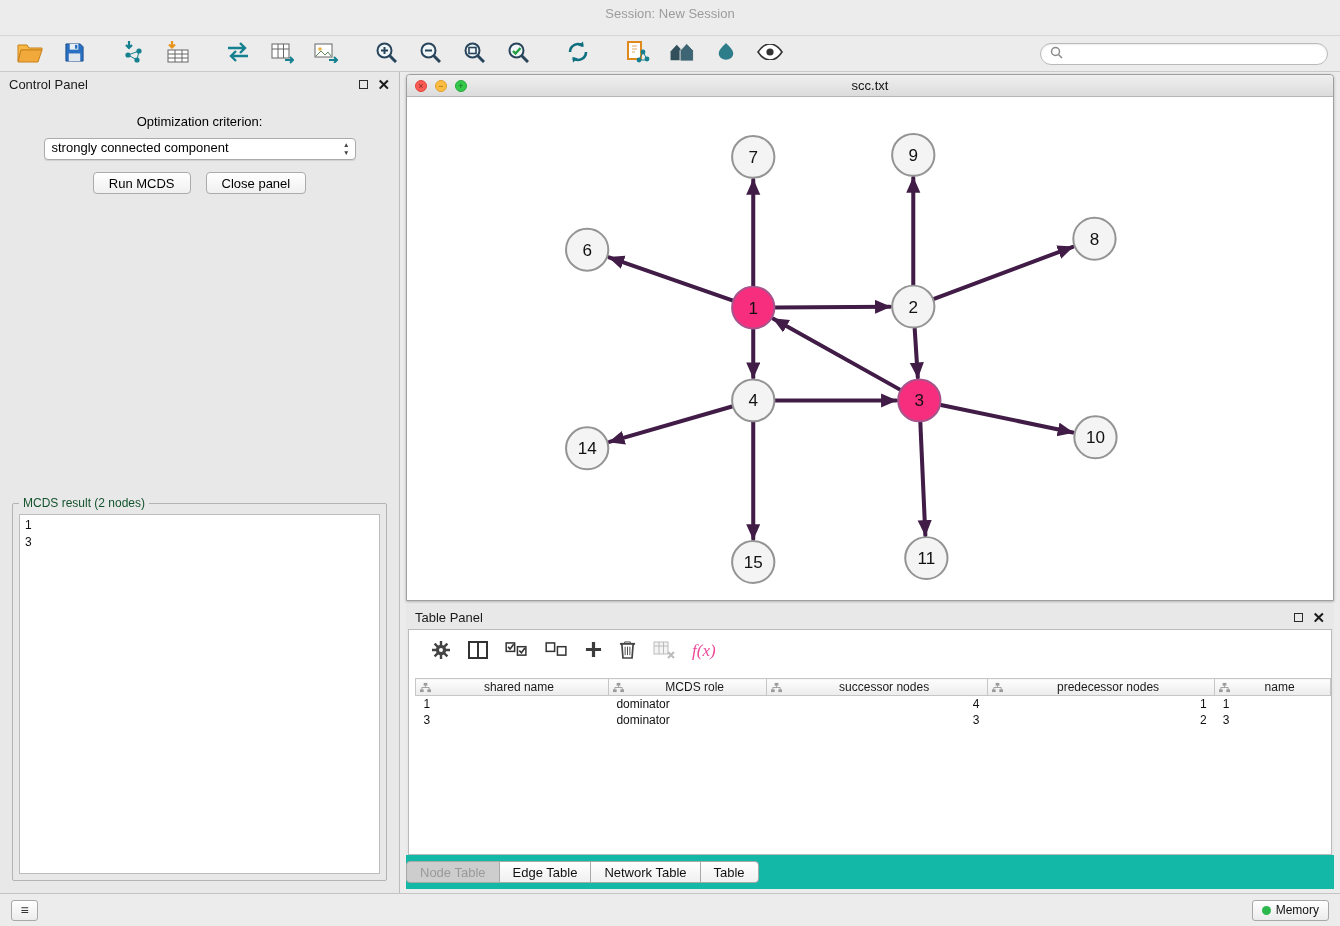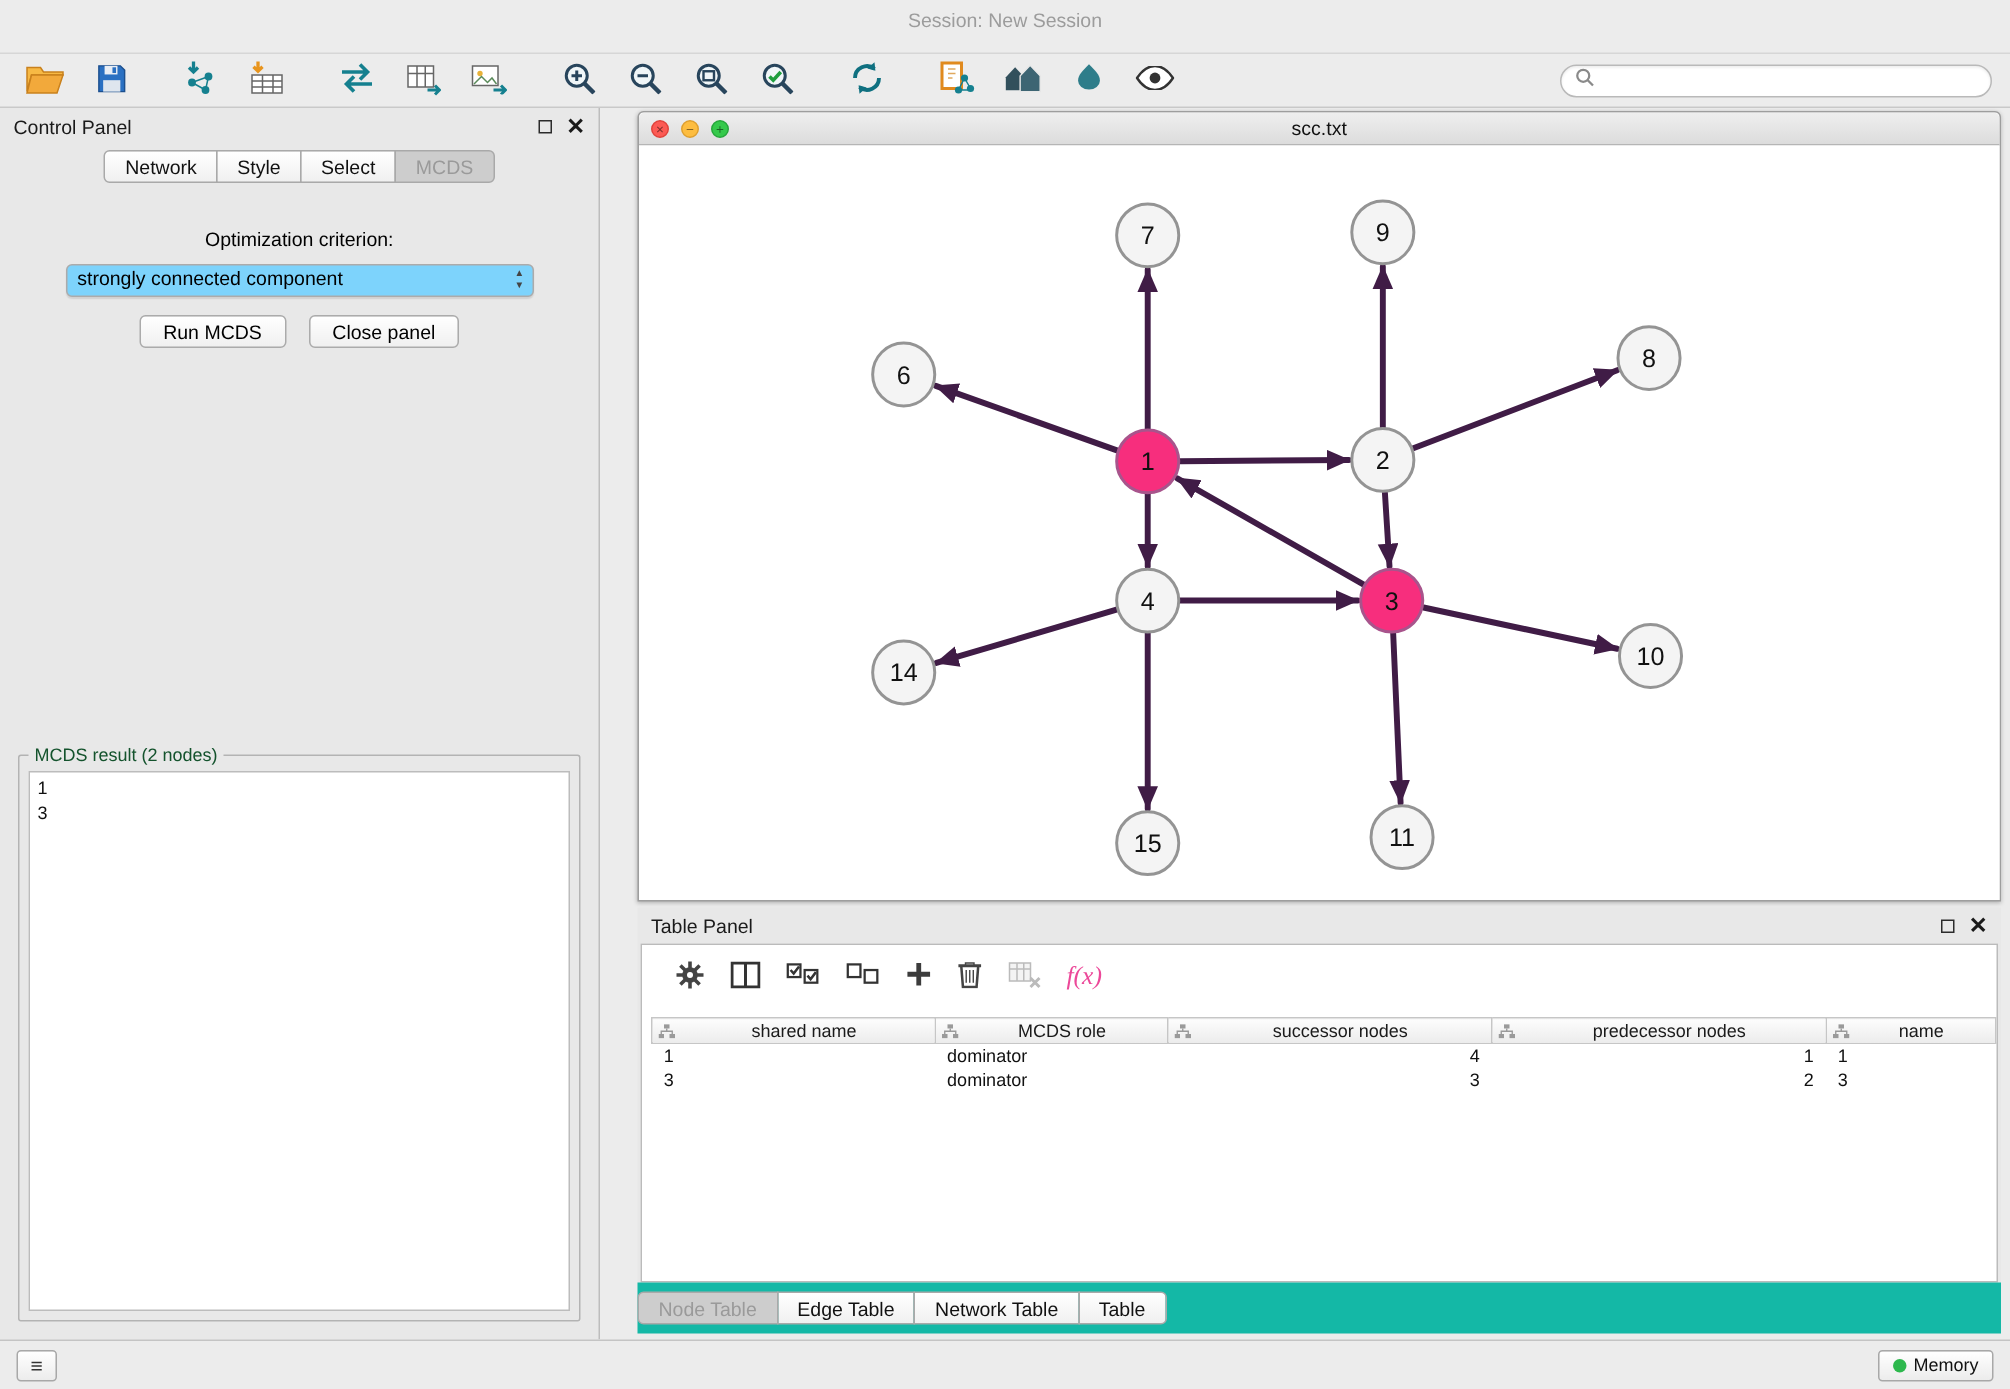"Control Panel" .main { gap: 19px -> none }
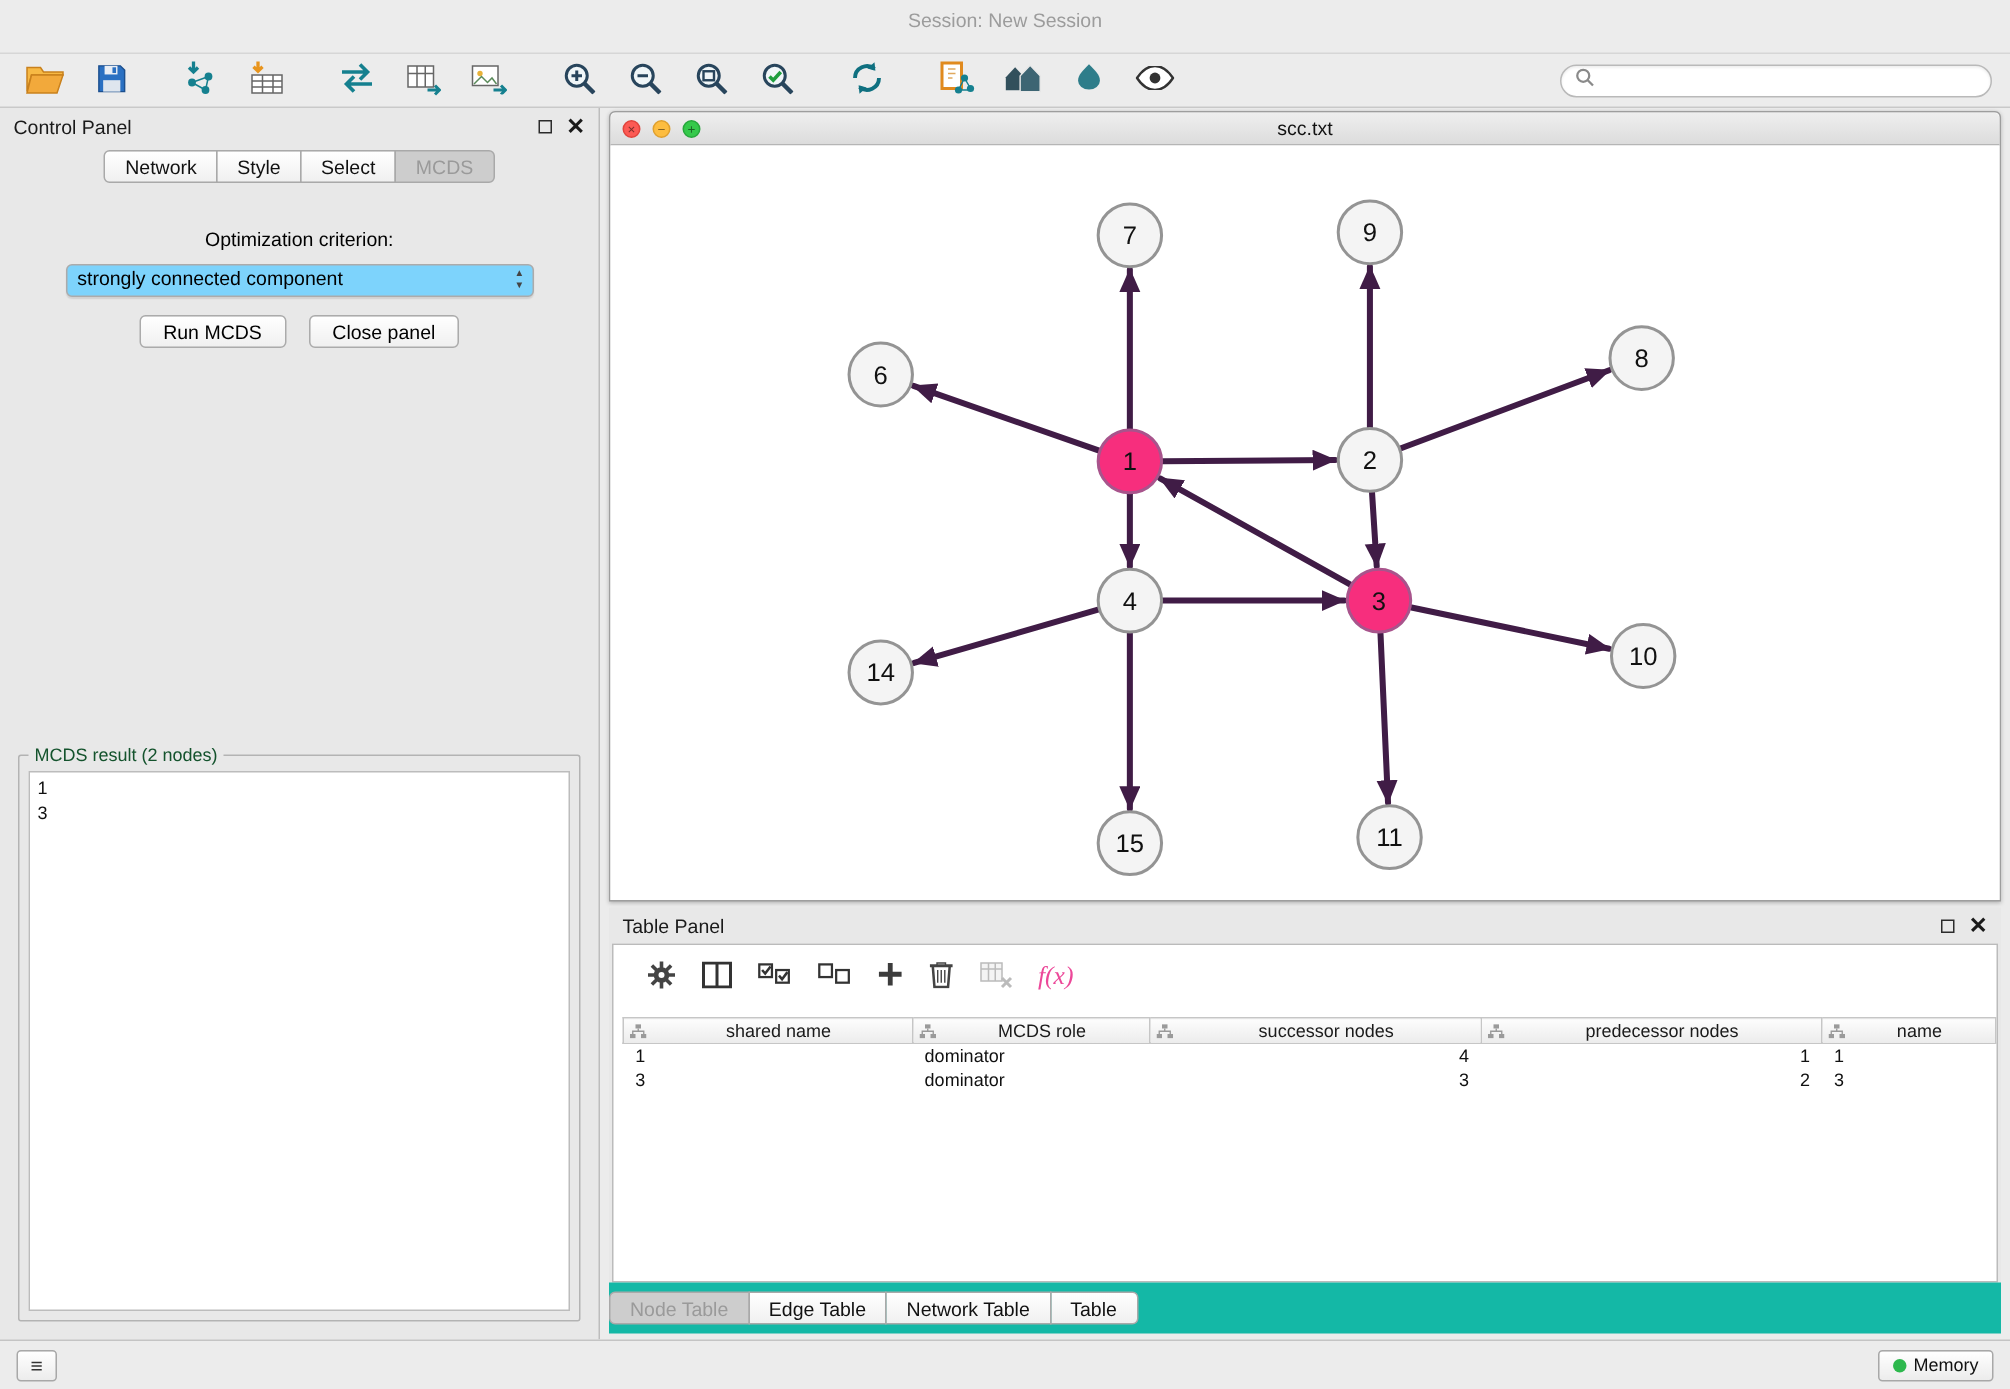"Network" div.cp-tabs { html: <div> <button>Network</button> <button>Style</button> <button>Select</button> <button>MCDS</button> </div> -> none }
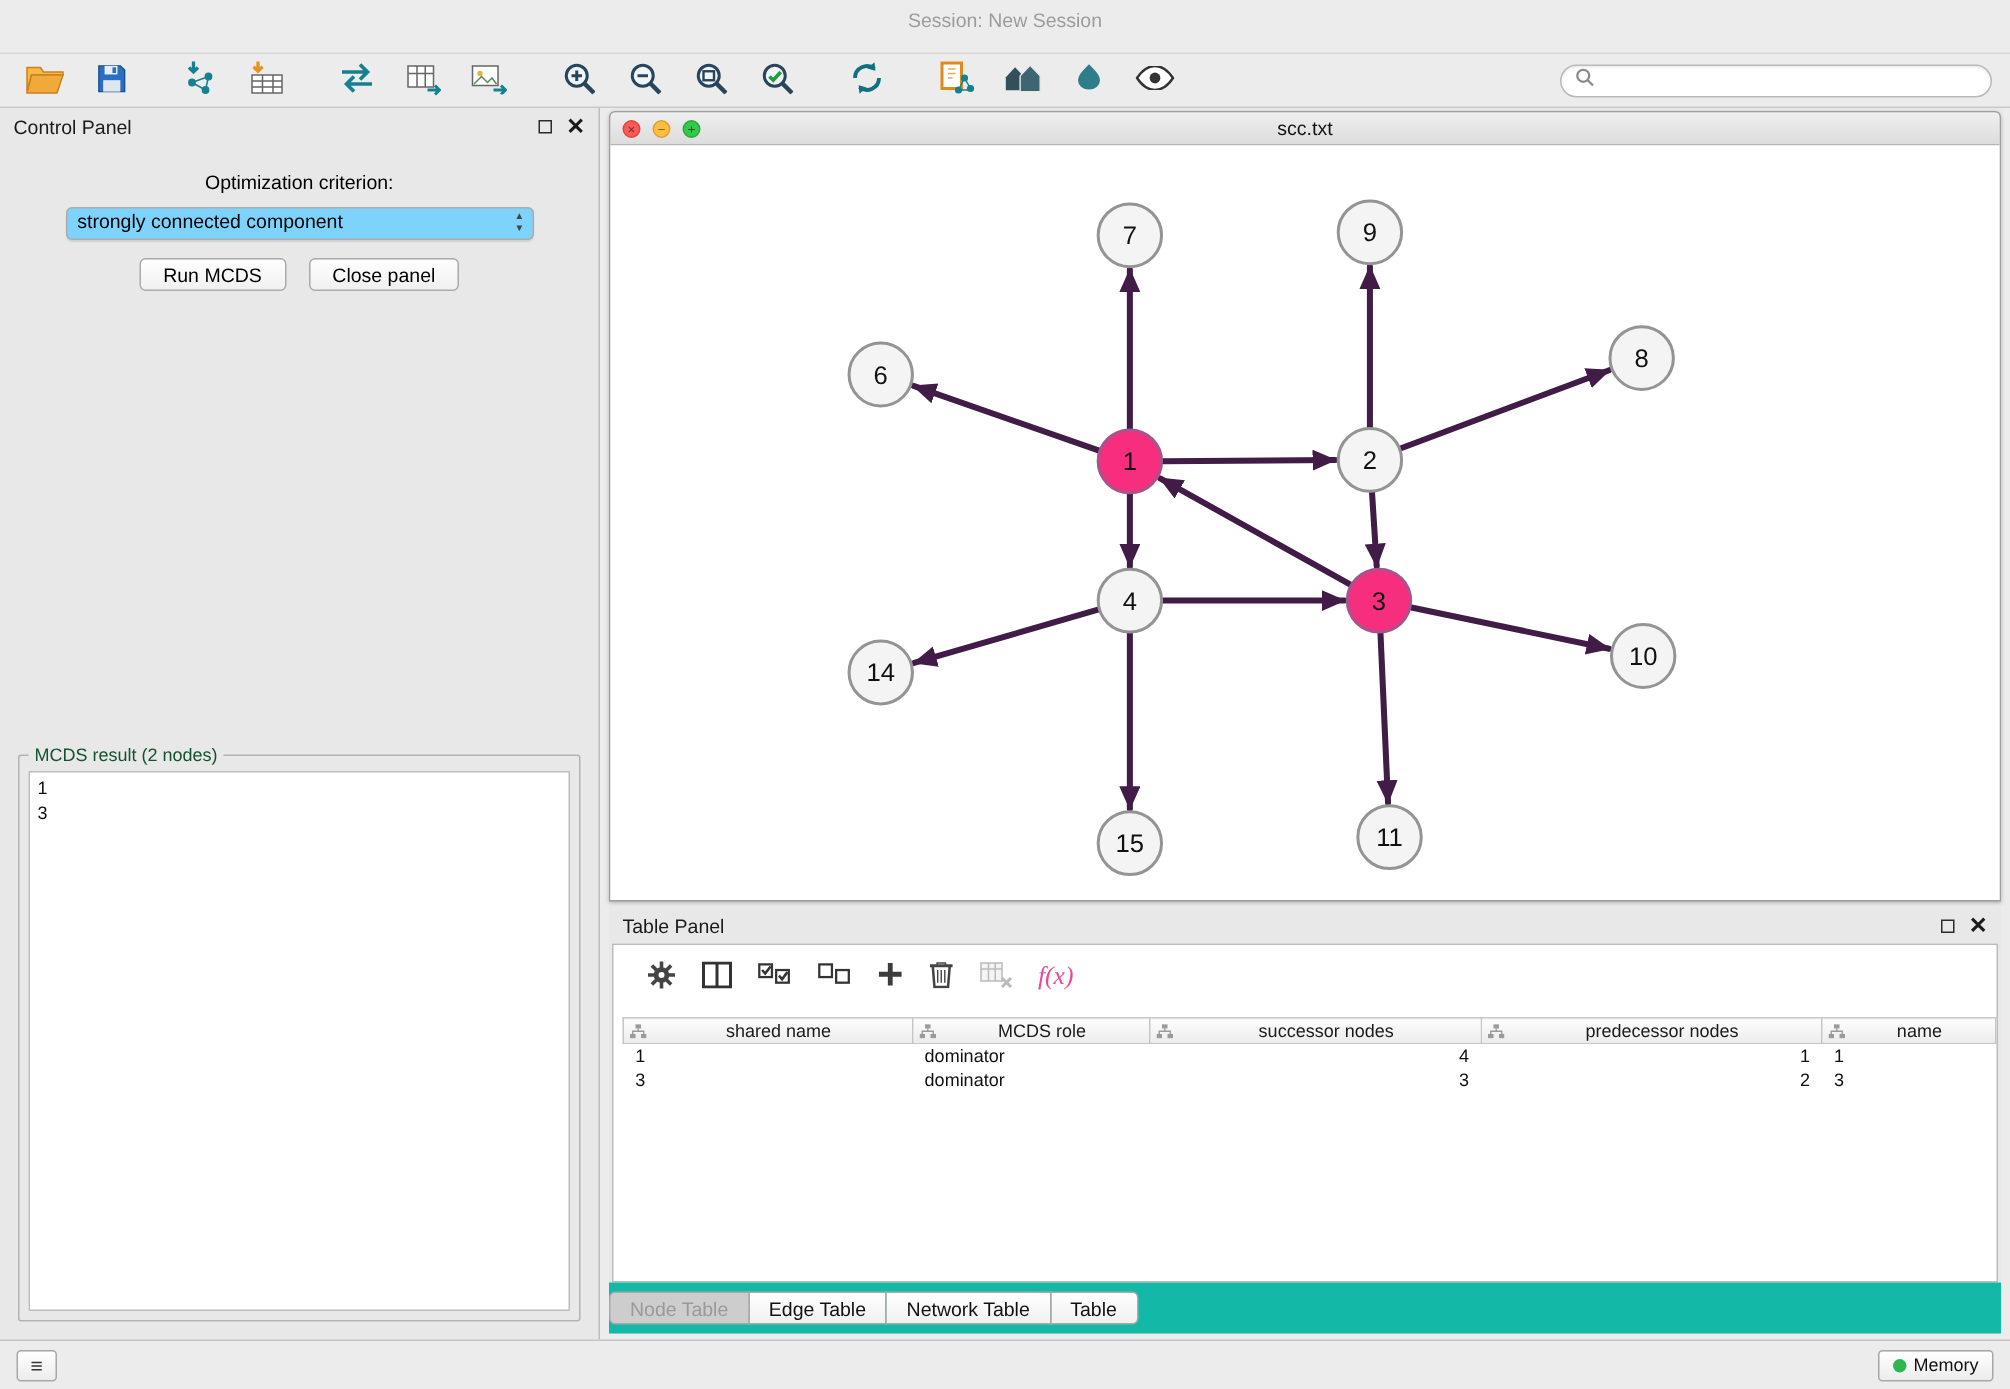"strongly connected component" .mac-select { background: #7dd3fc -> #ffffff }
